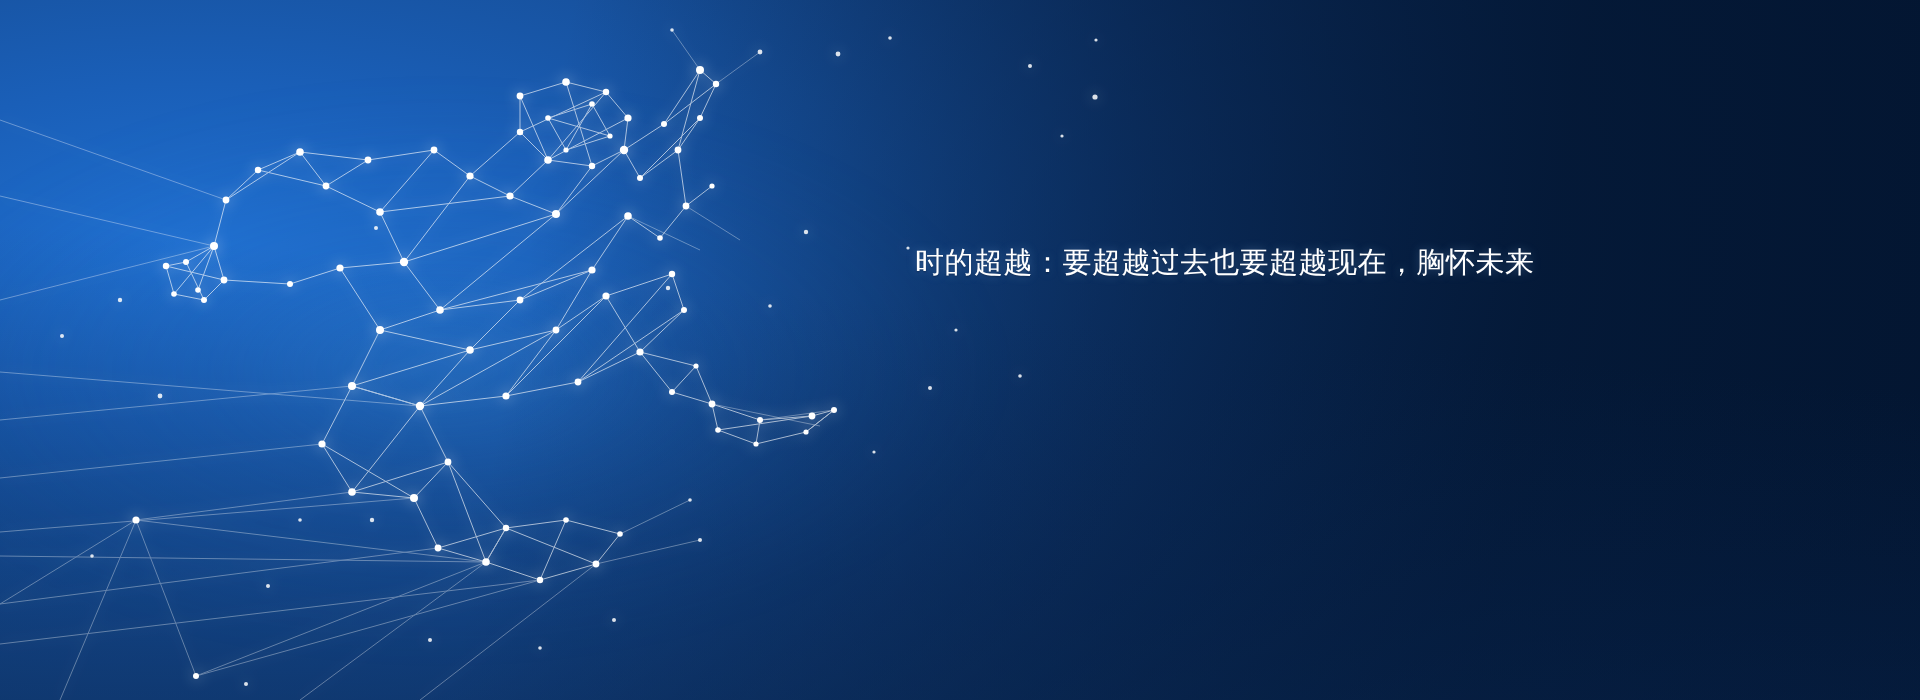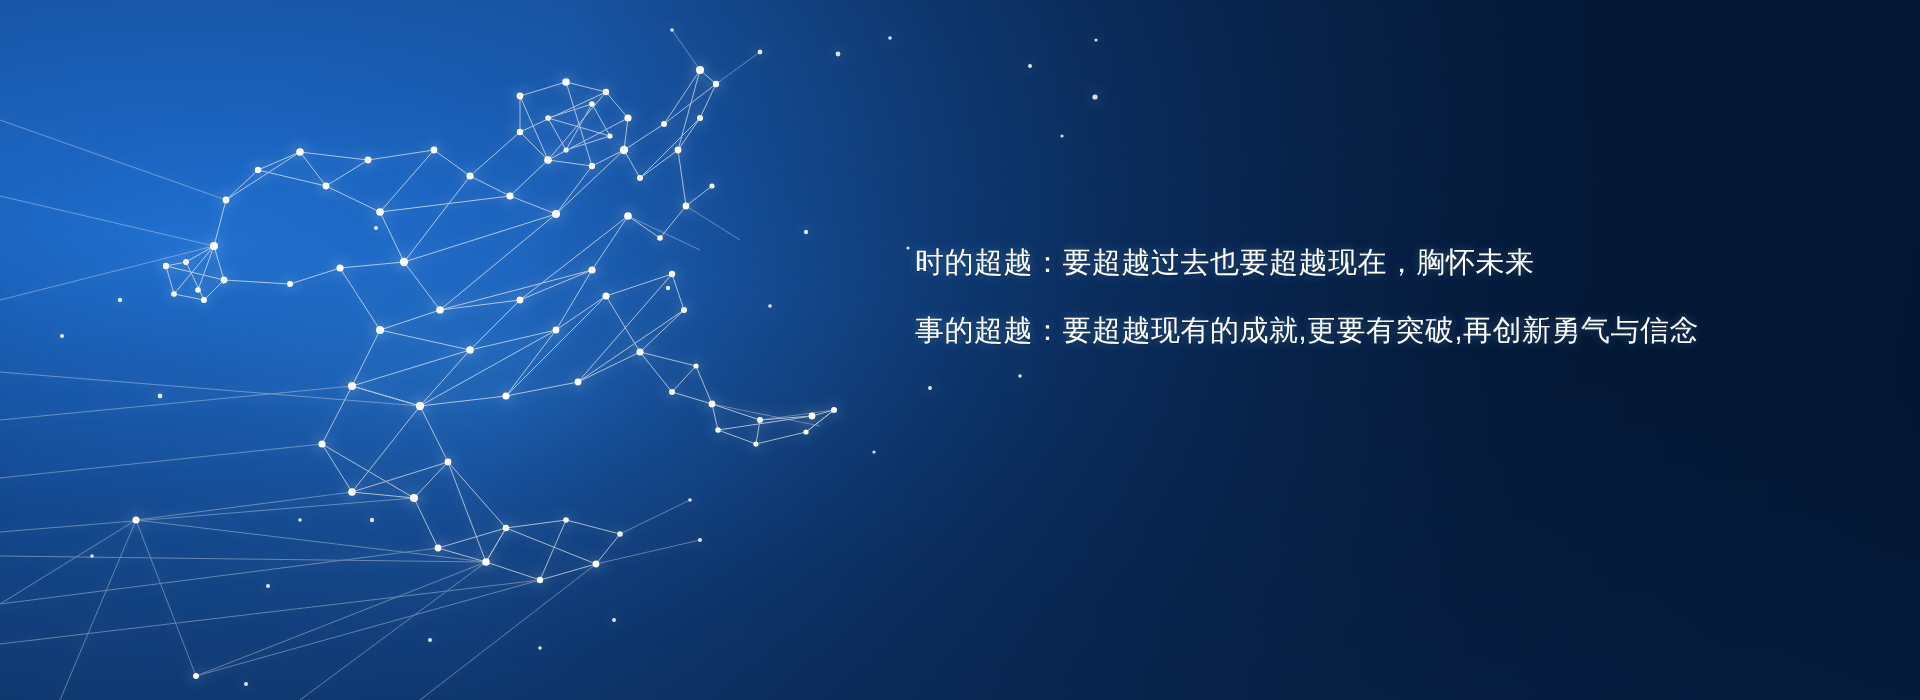"时的超越：要超越过去也要超越现在，胸怀未来" #banner { font-family: Liberation Sans, sans-serif -> Liberation Serif, serif }
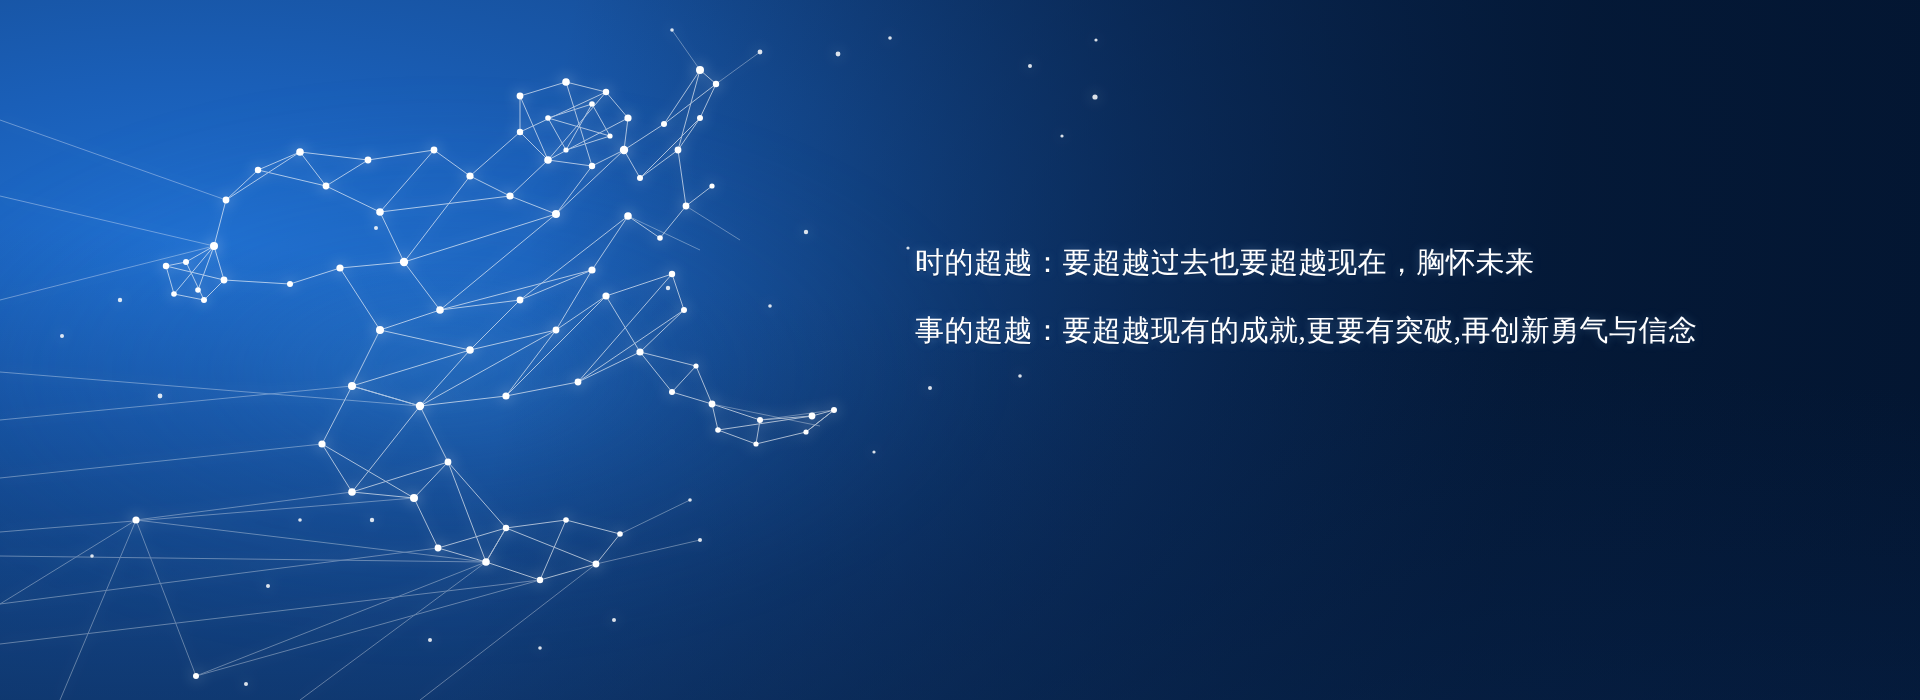"事的超越：要超越现有的成就,更要有突破,再创新勇气与信念" div.tagline { html: <div>事的超越：要超越现有的成就,更要有突破,再创新勇气与信念</div> -> none }
